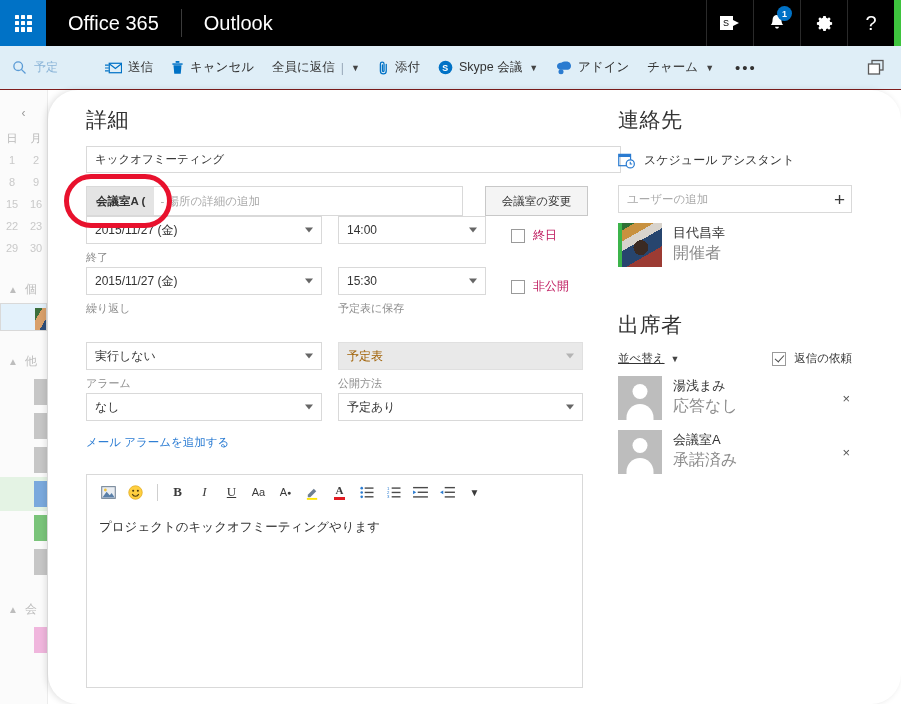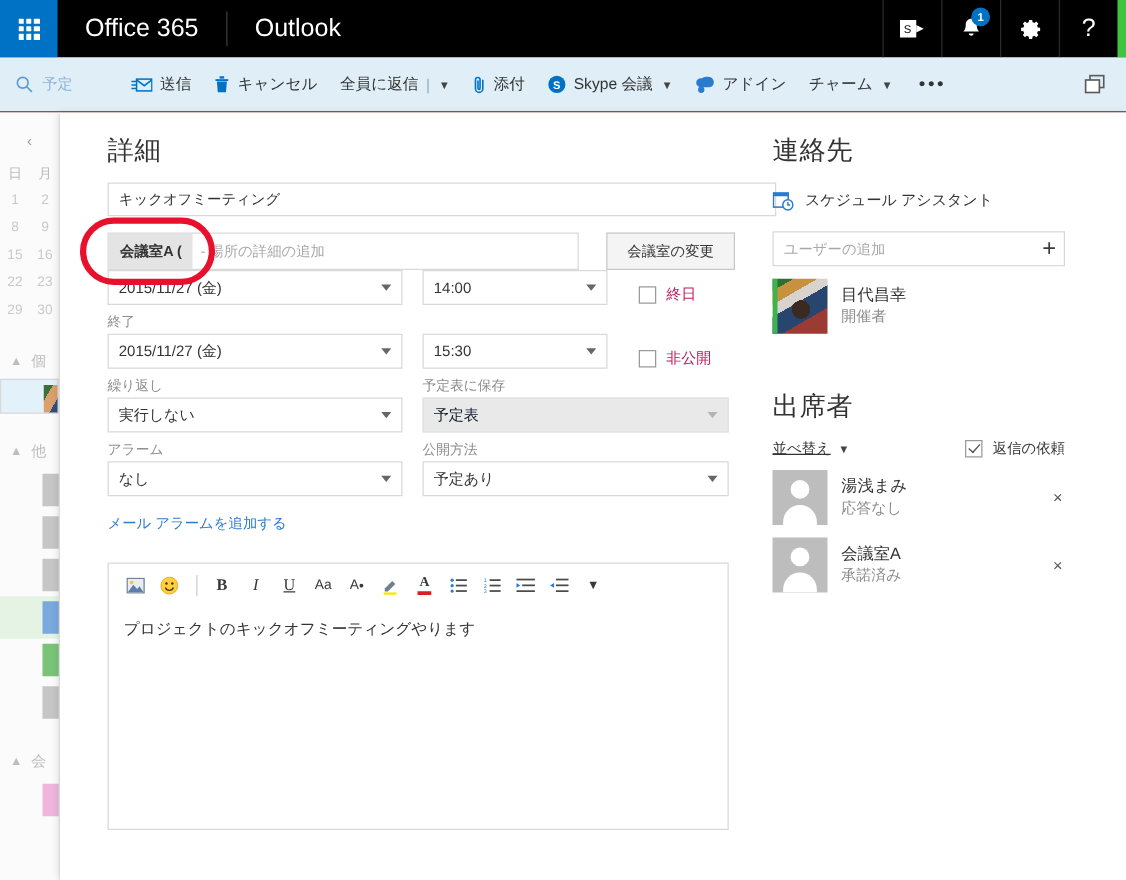"詳細" .form-panel { border-radius: none -> 30px }
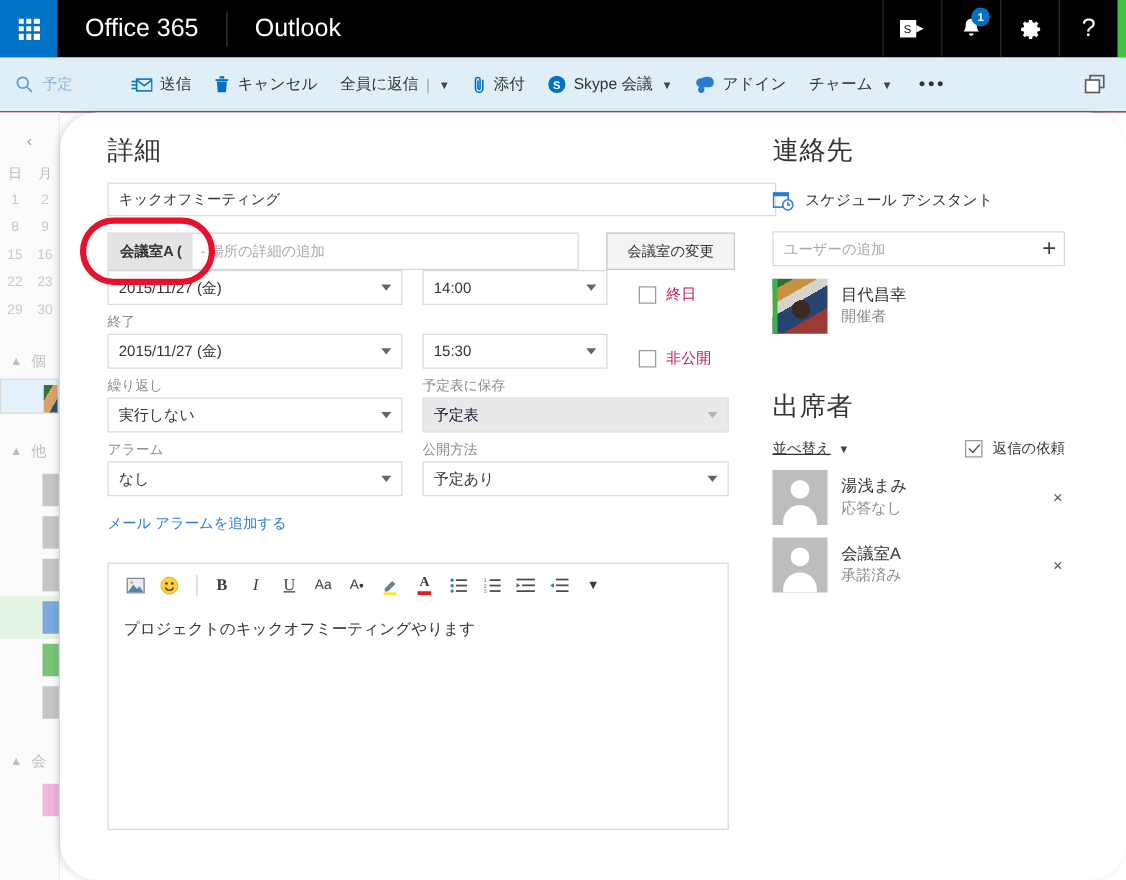"開催者" .pname .r { font-size: 12px -> 16px }
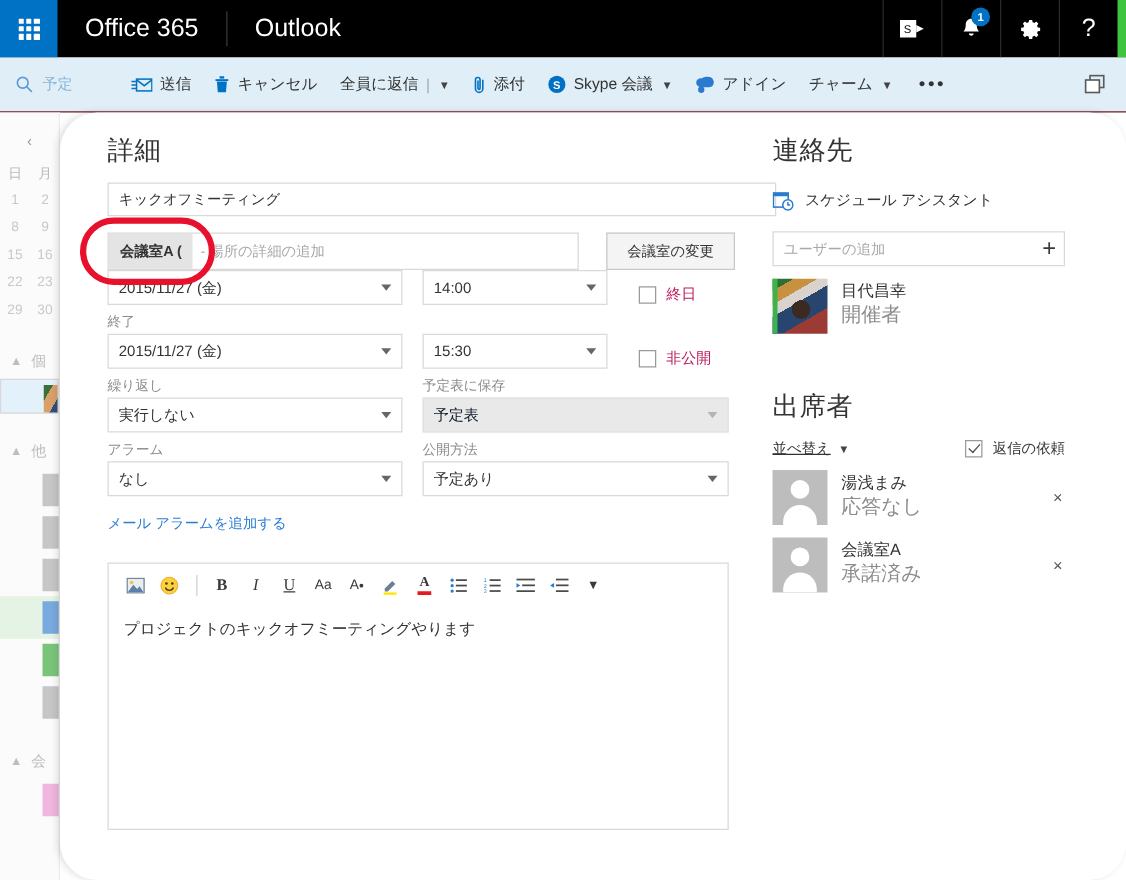"予定表" .sel.disabled { color: #0f172a -> #a16207; margin-top: none -> 24px }
